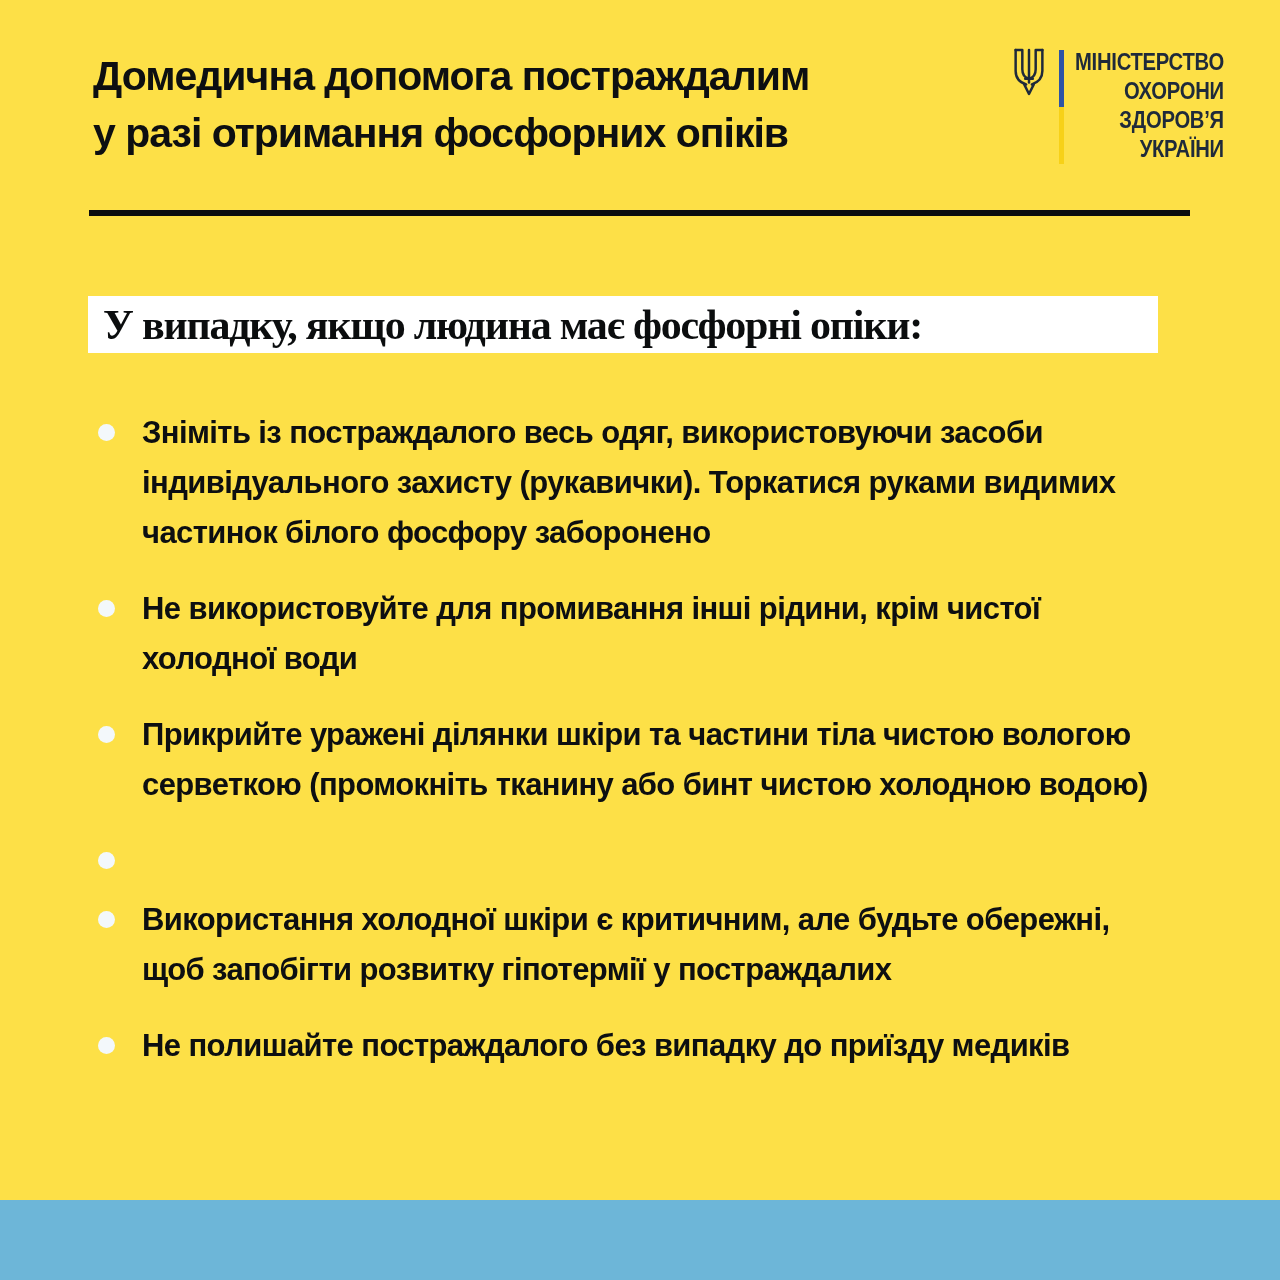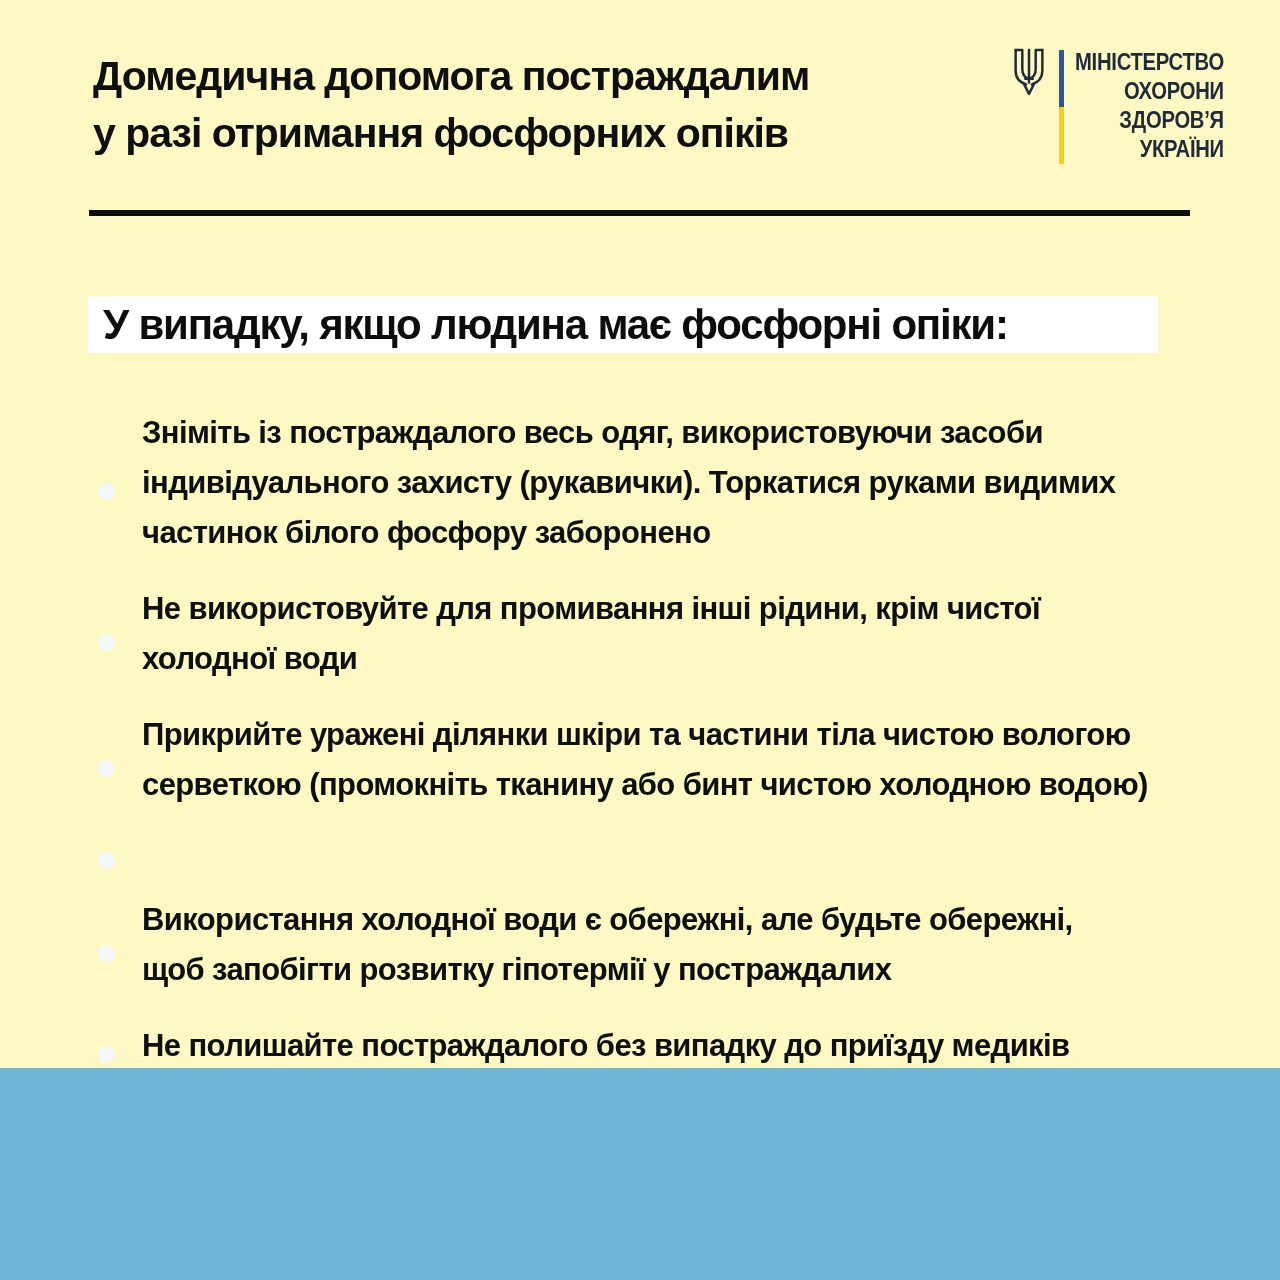"Домедична допомога постраждалим" .page { background: #fef9c3 -> #fde047; height: 1068px -> 1200px }
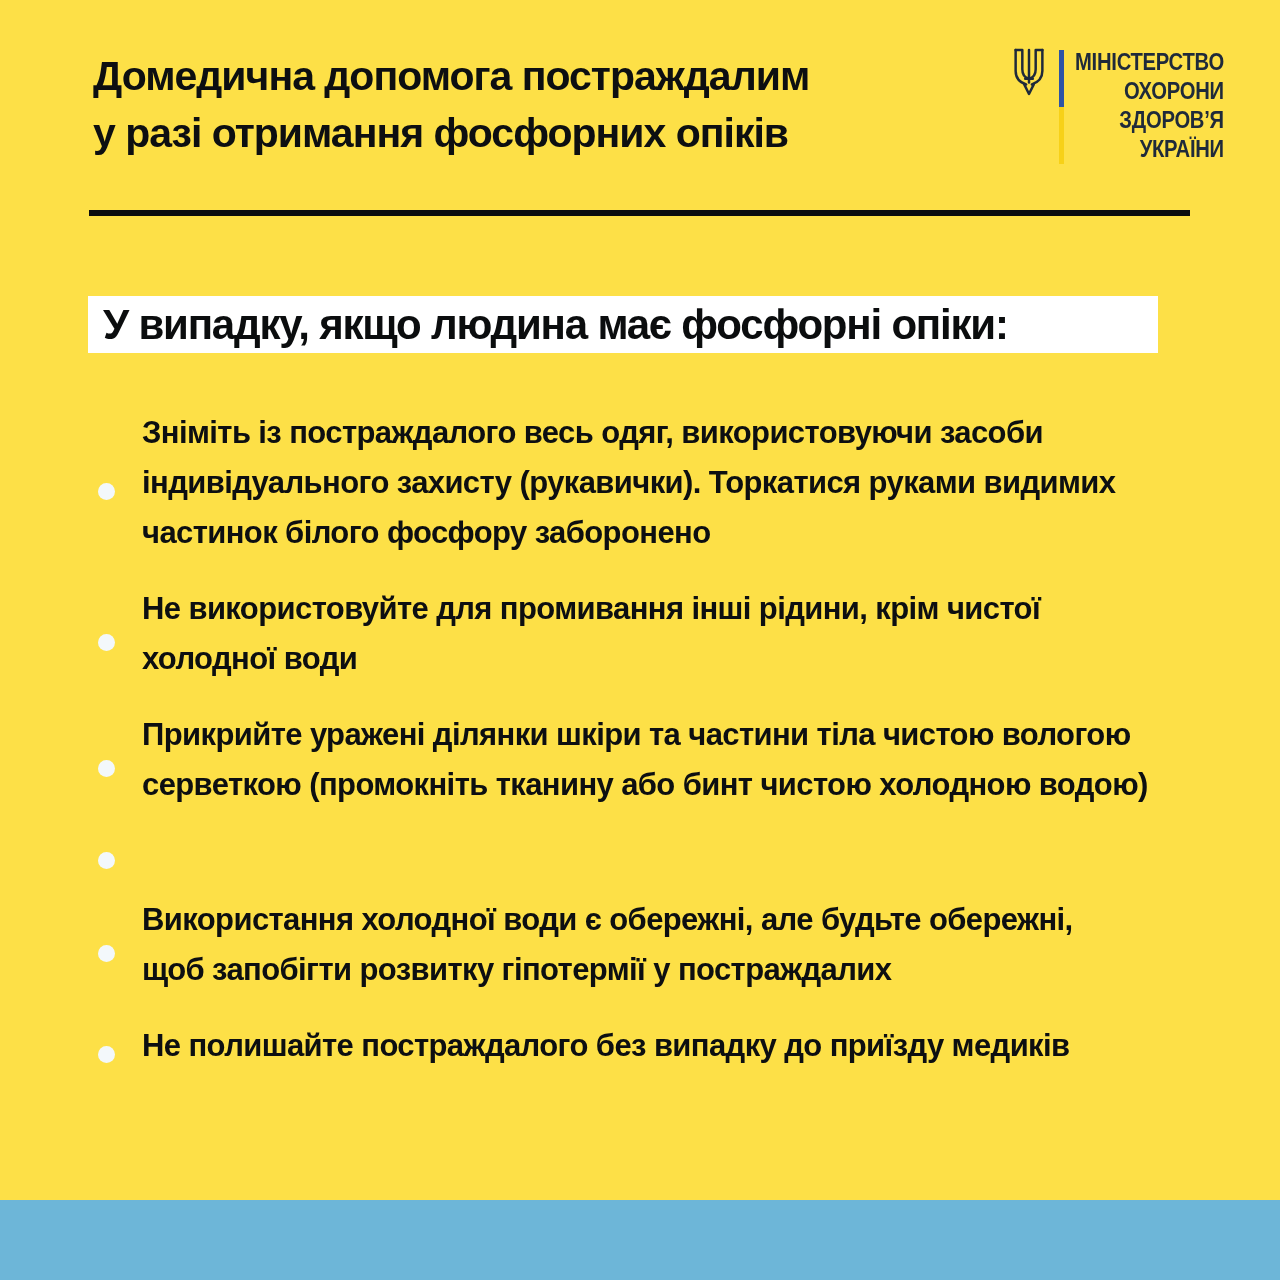"У випадку, якщо людина має" .band .band-text { font-family: none -> Liberation Serif, serif }
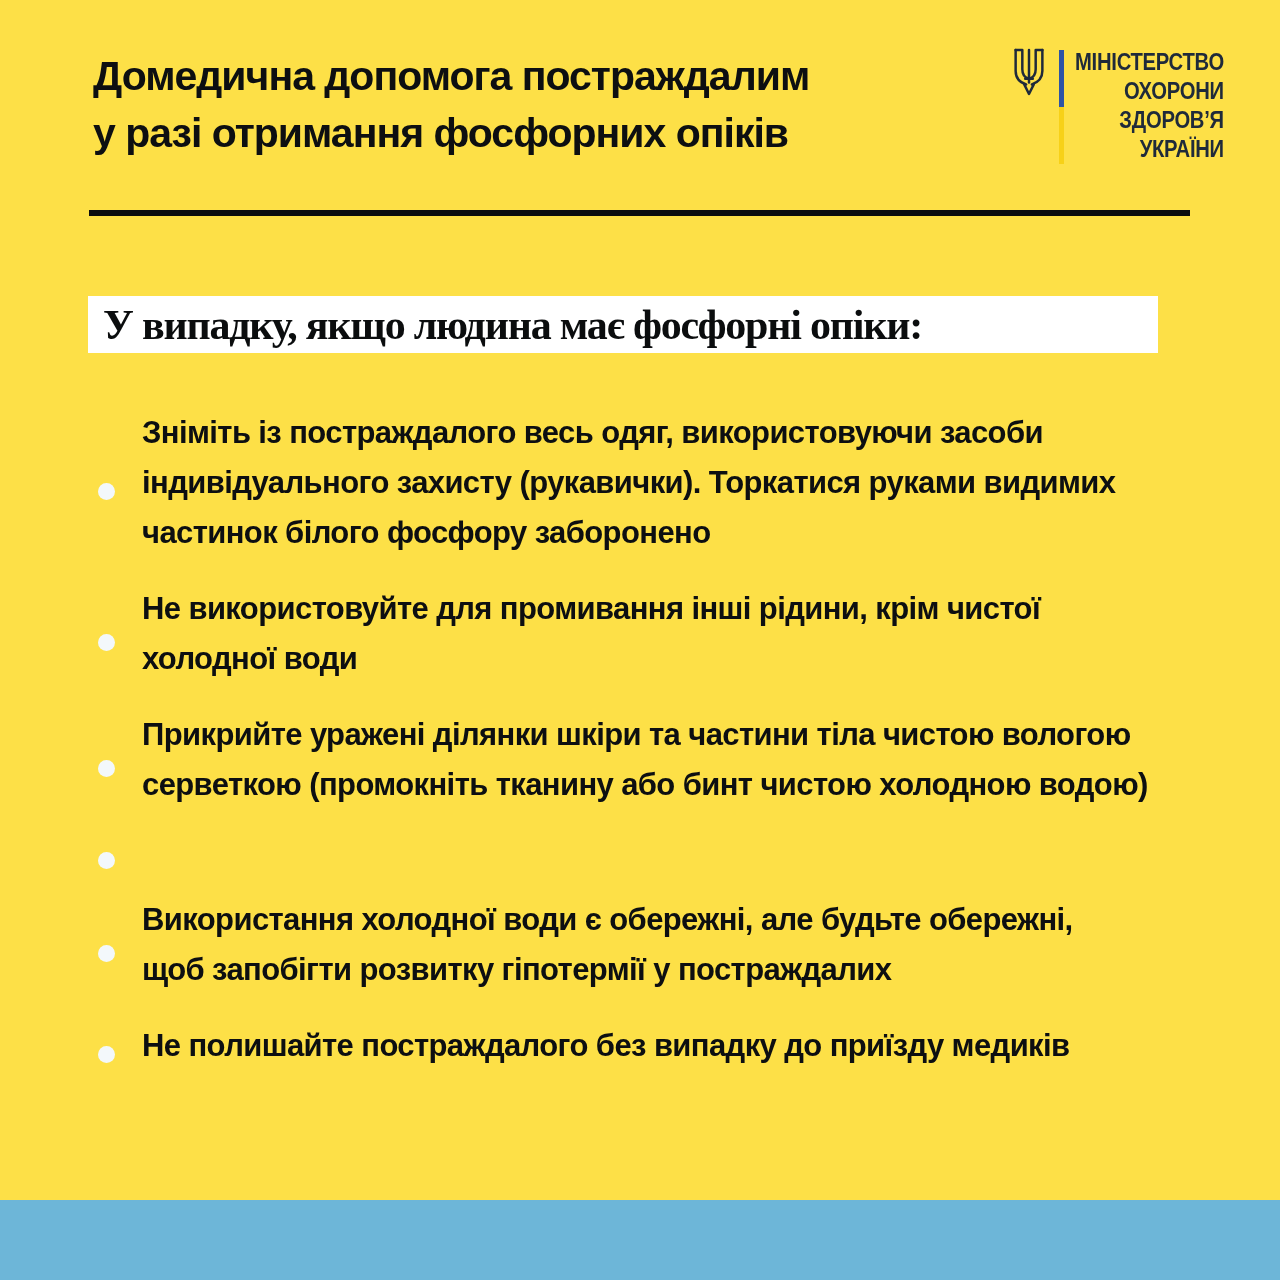"Зніміть із постраждалого весь одяг," .item { align-items: center -> flex-start }
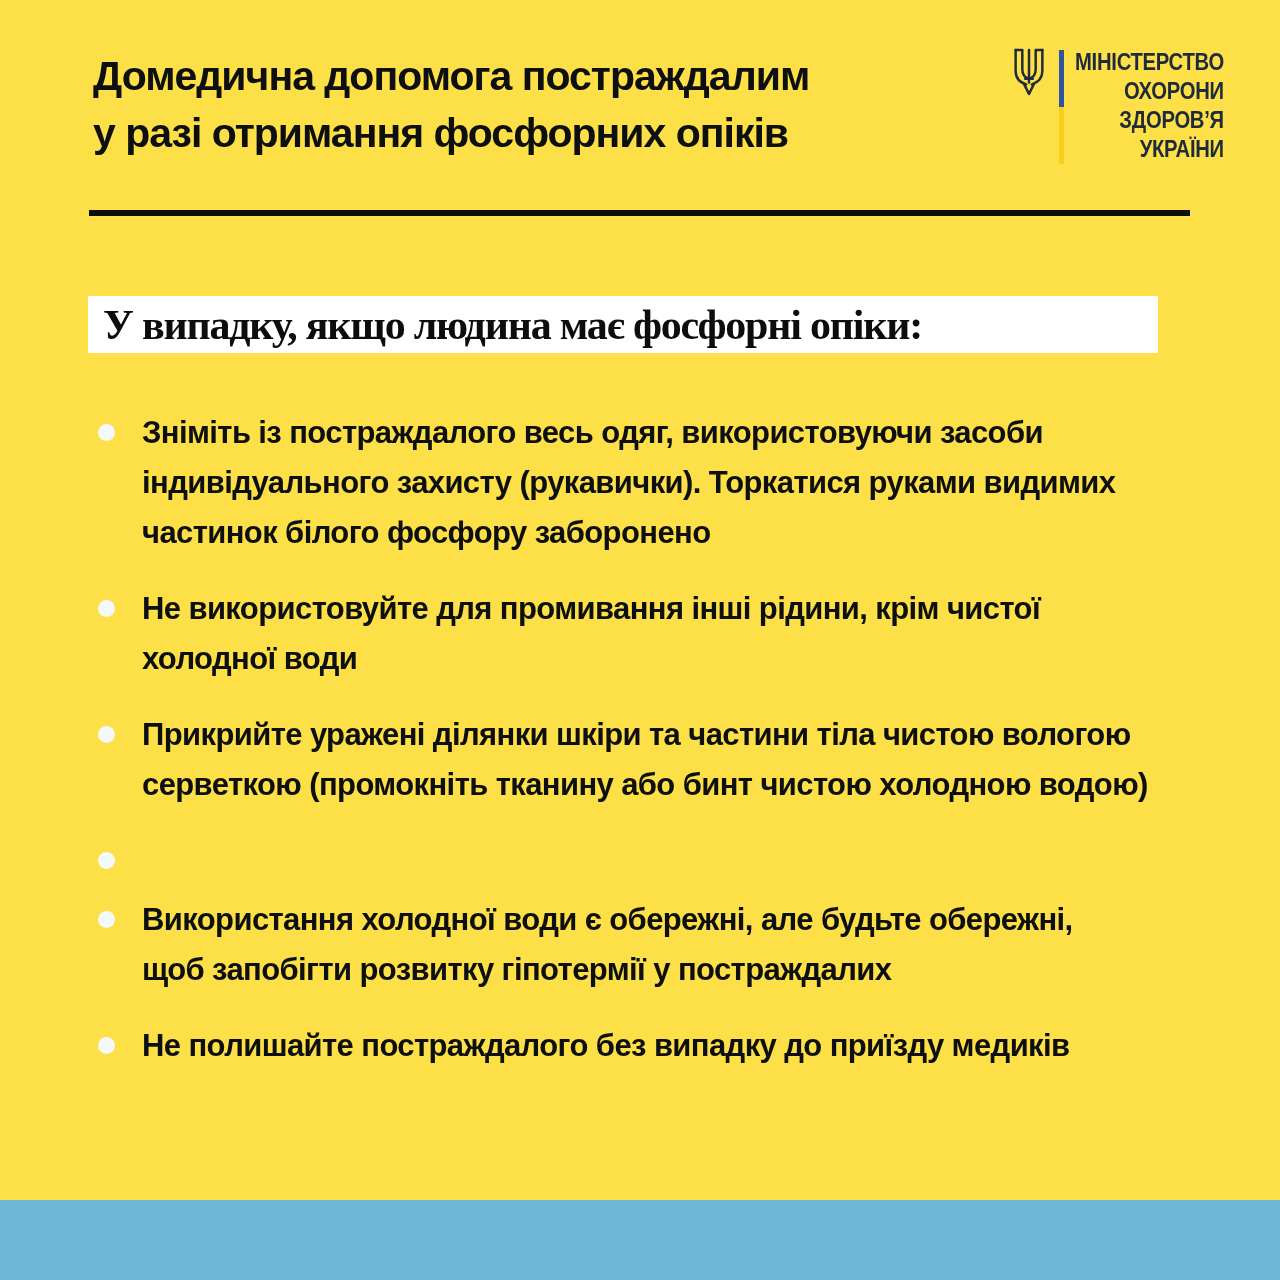"Використання холодної води є обережні," span.item-text { text: води є обережні -> шкіри є критичним }
